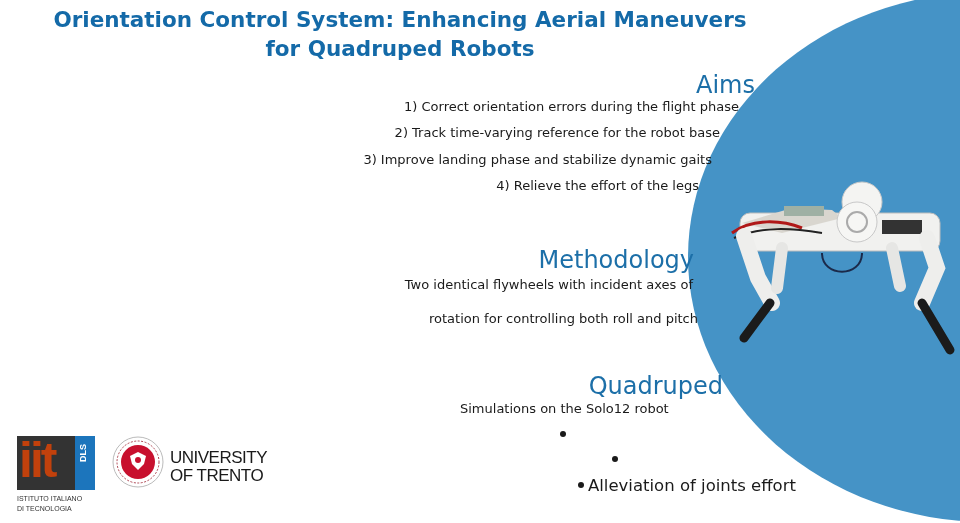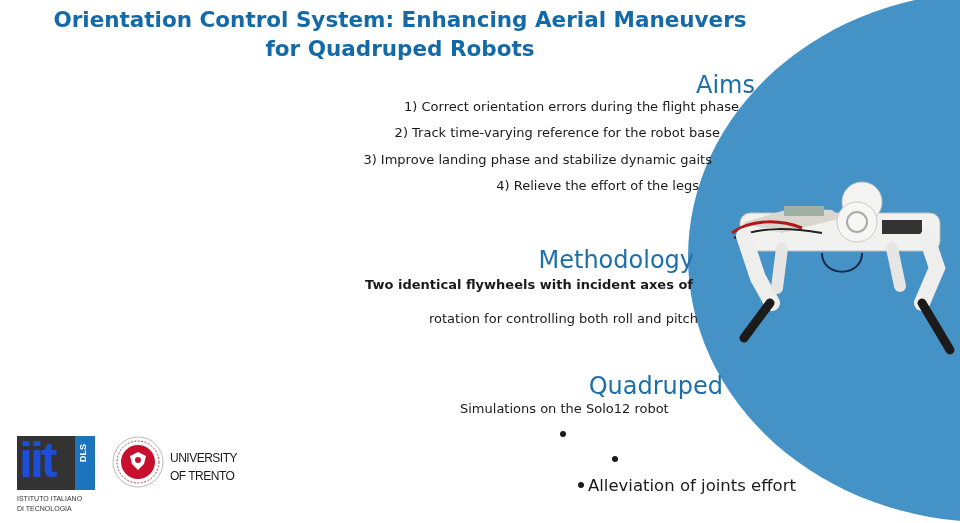"Two identical flywheels with incident" div.line { font-weight: bold -> none }
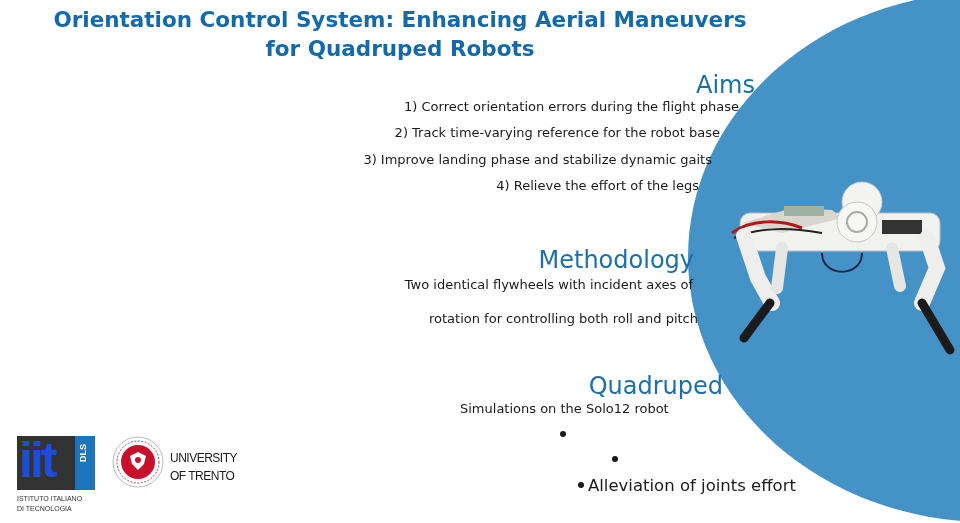"iit" .iit-text { color: #1d4ed8 -> #c2410c }
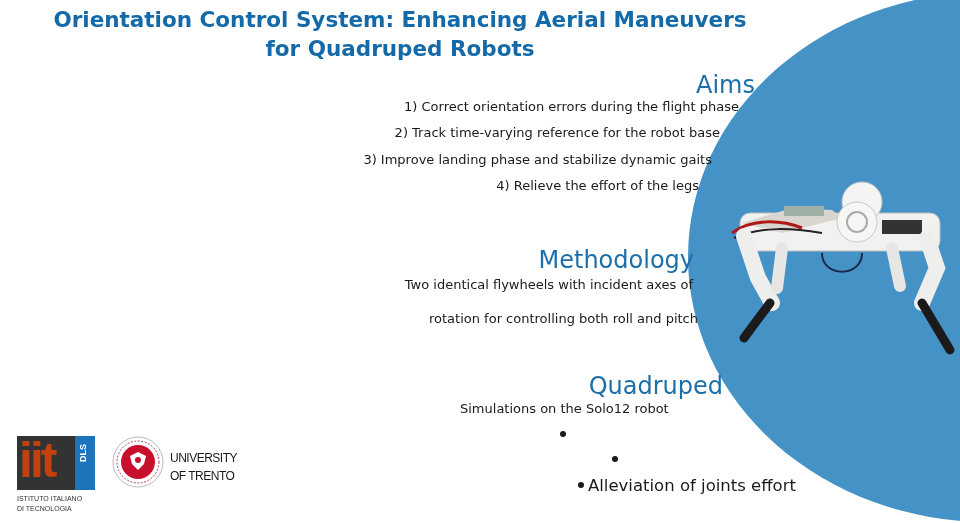"UNIVERSITY" .unitn-text { font-size: 12px -> 17px }
